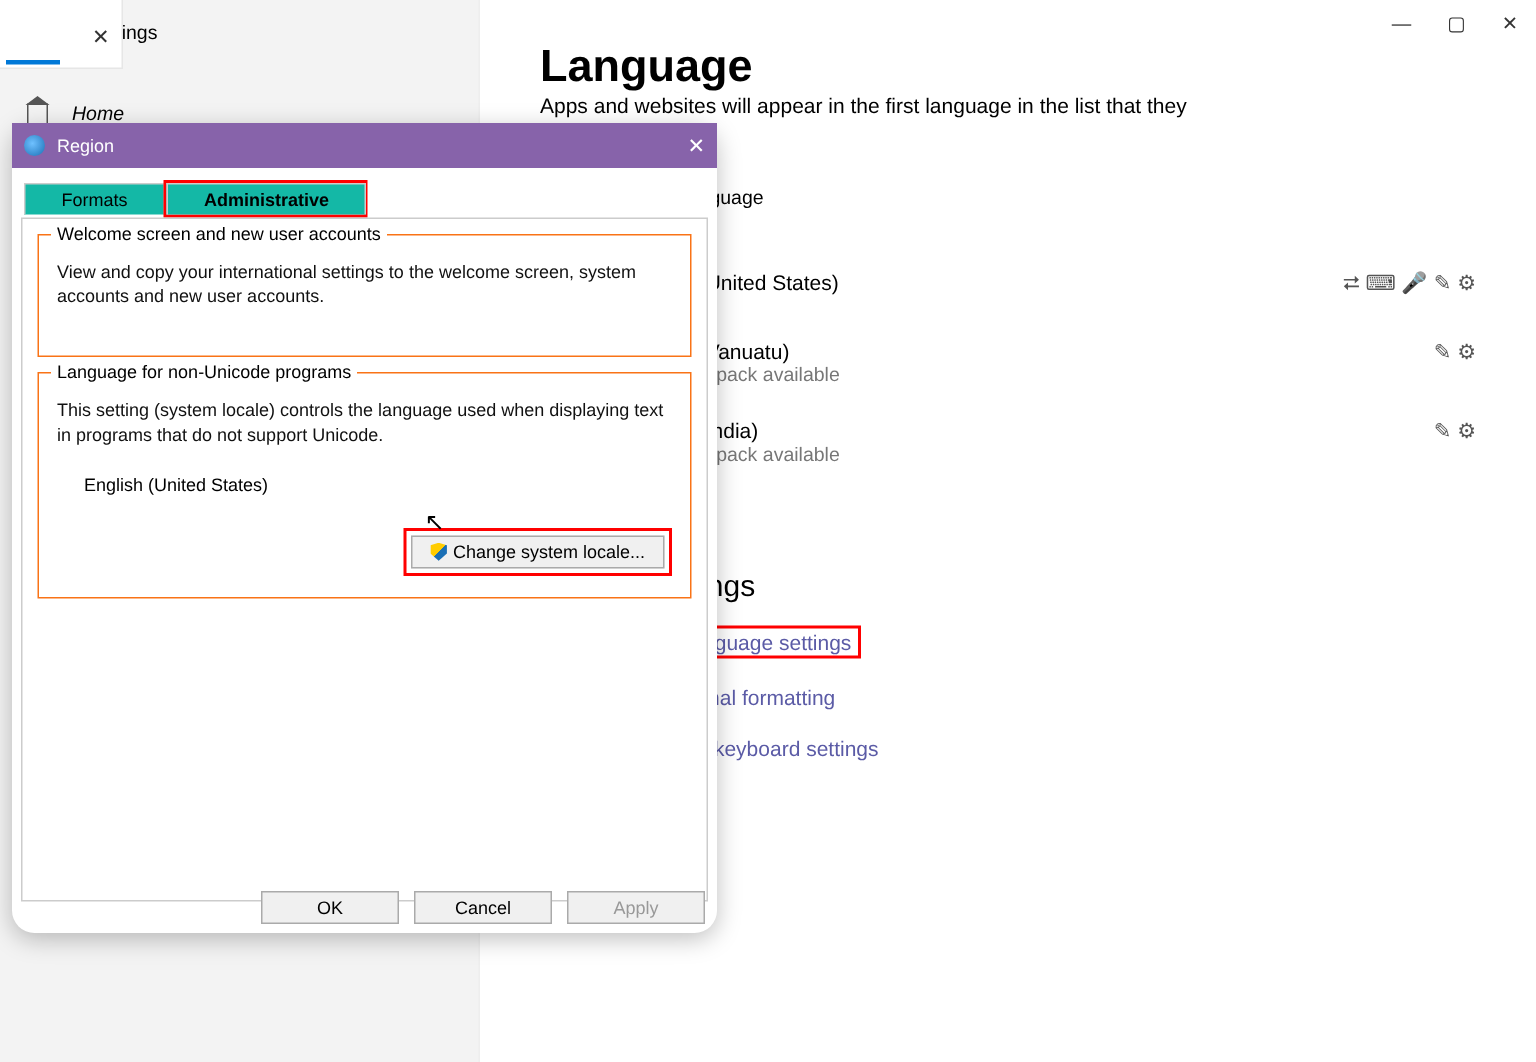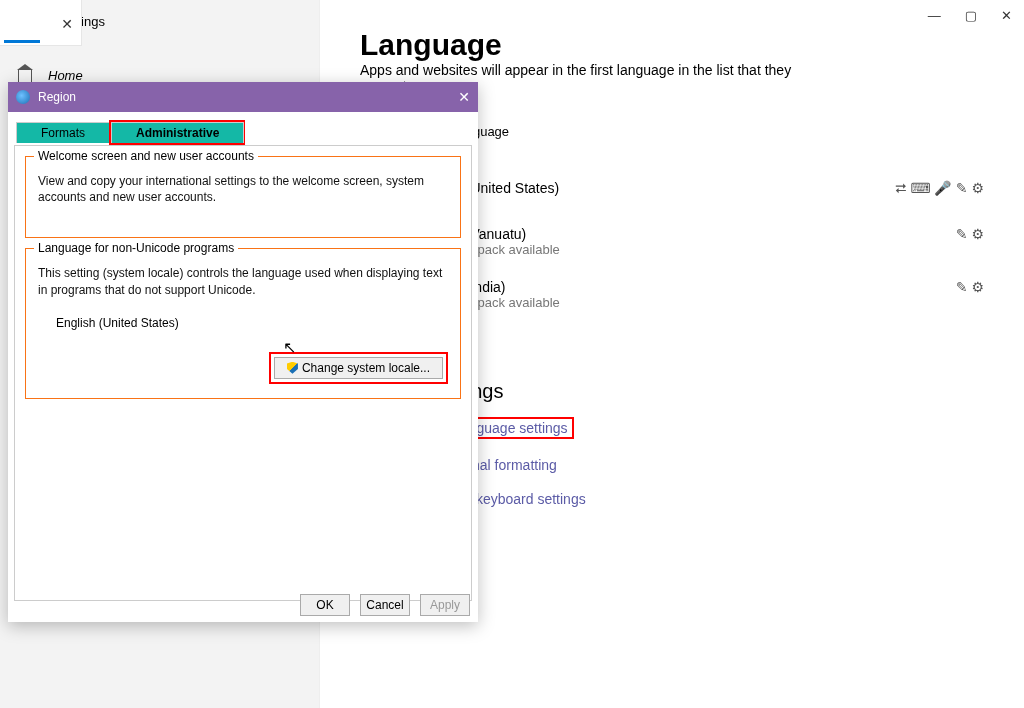"Region" .region { border-radius: none -> 15px }
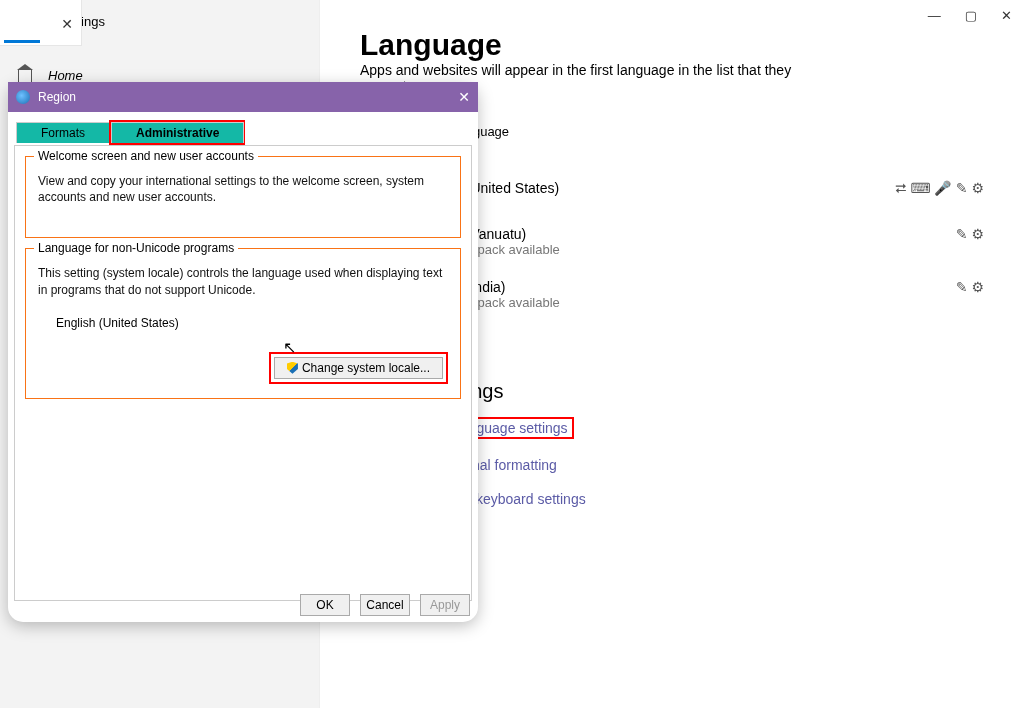"OK" .region-footer .btn { width: 50px -> 92px }
